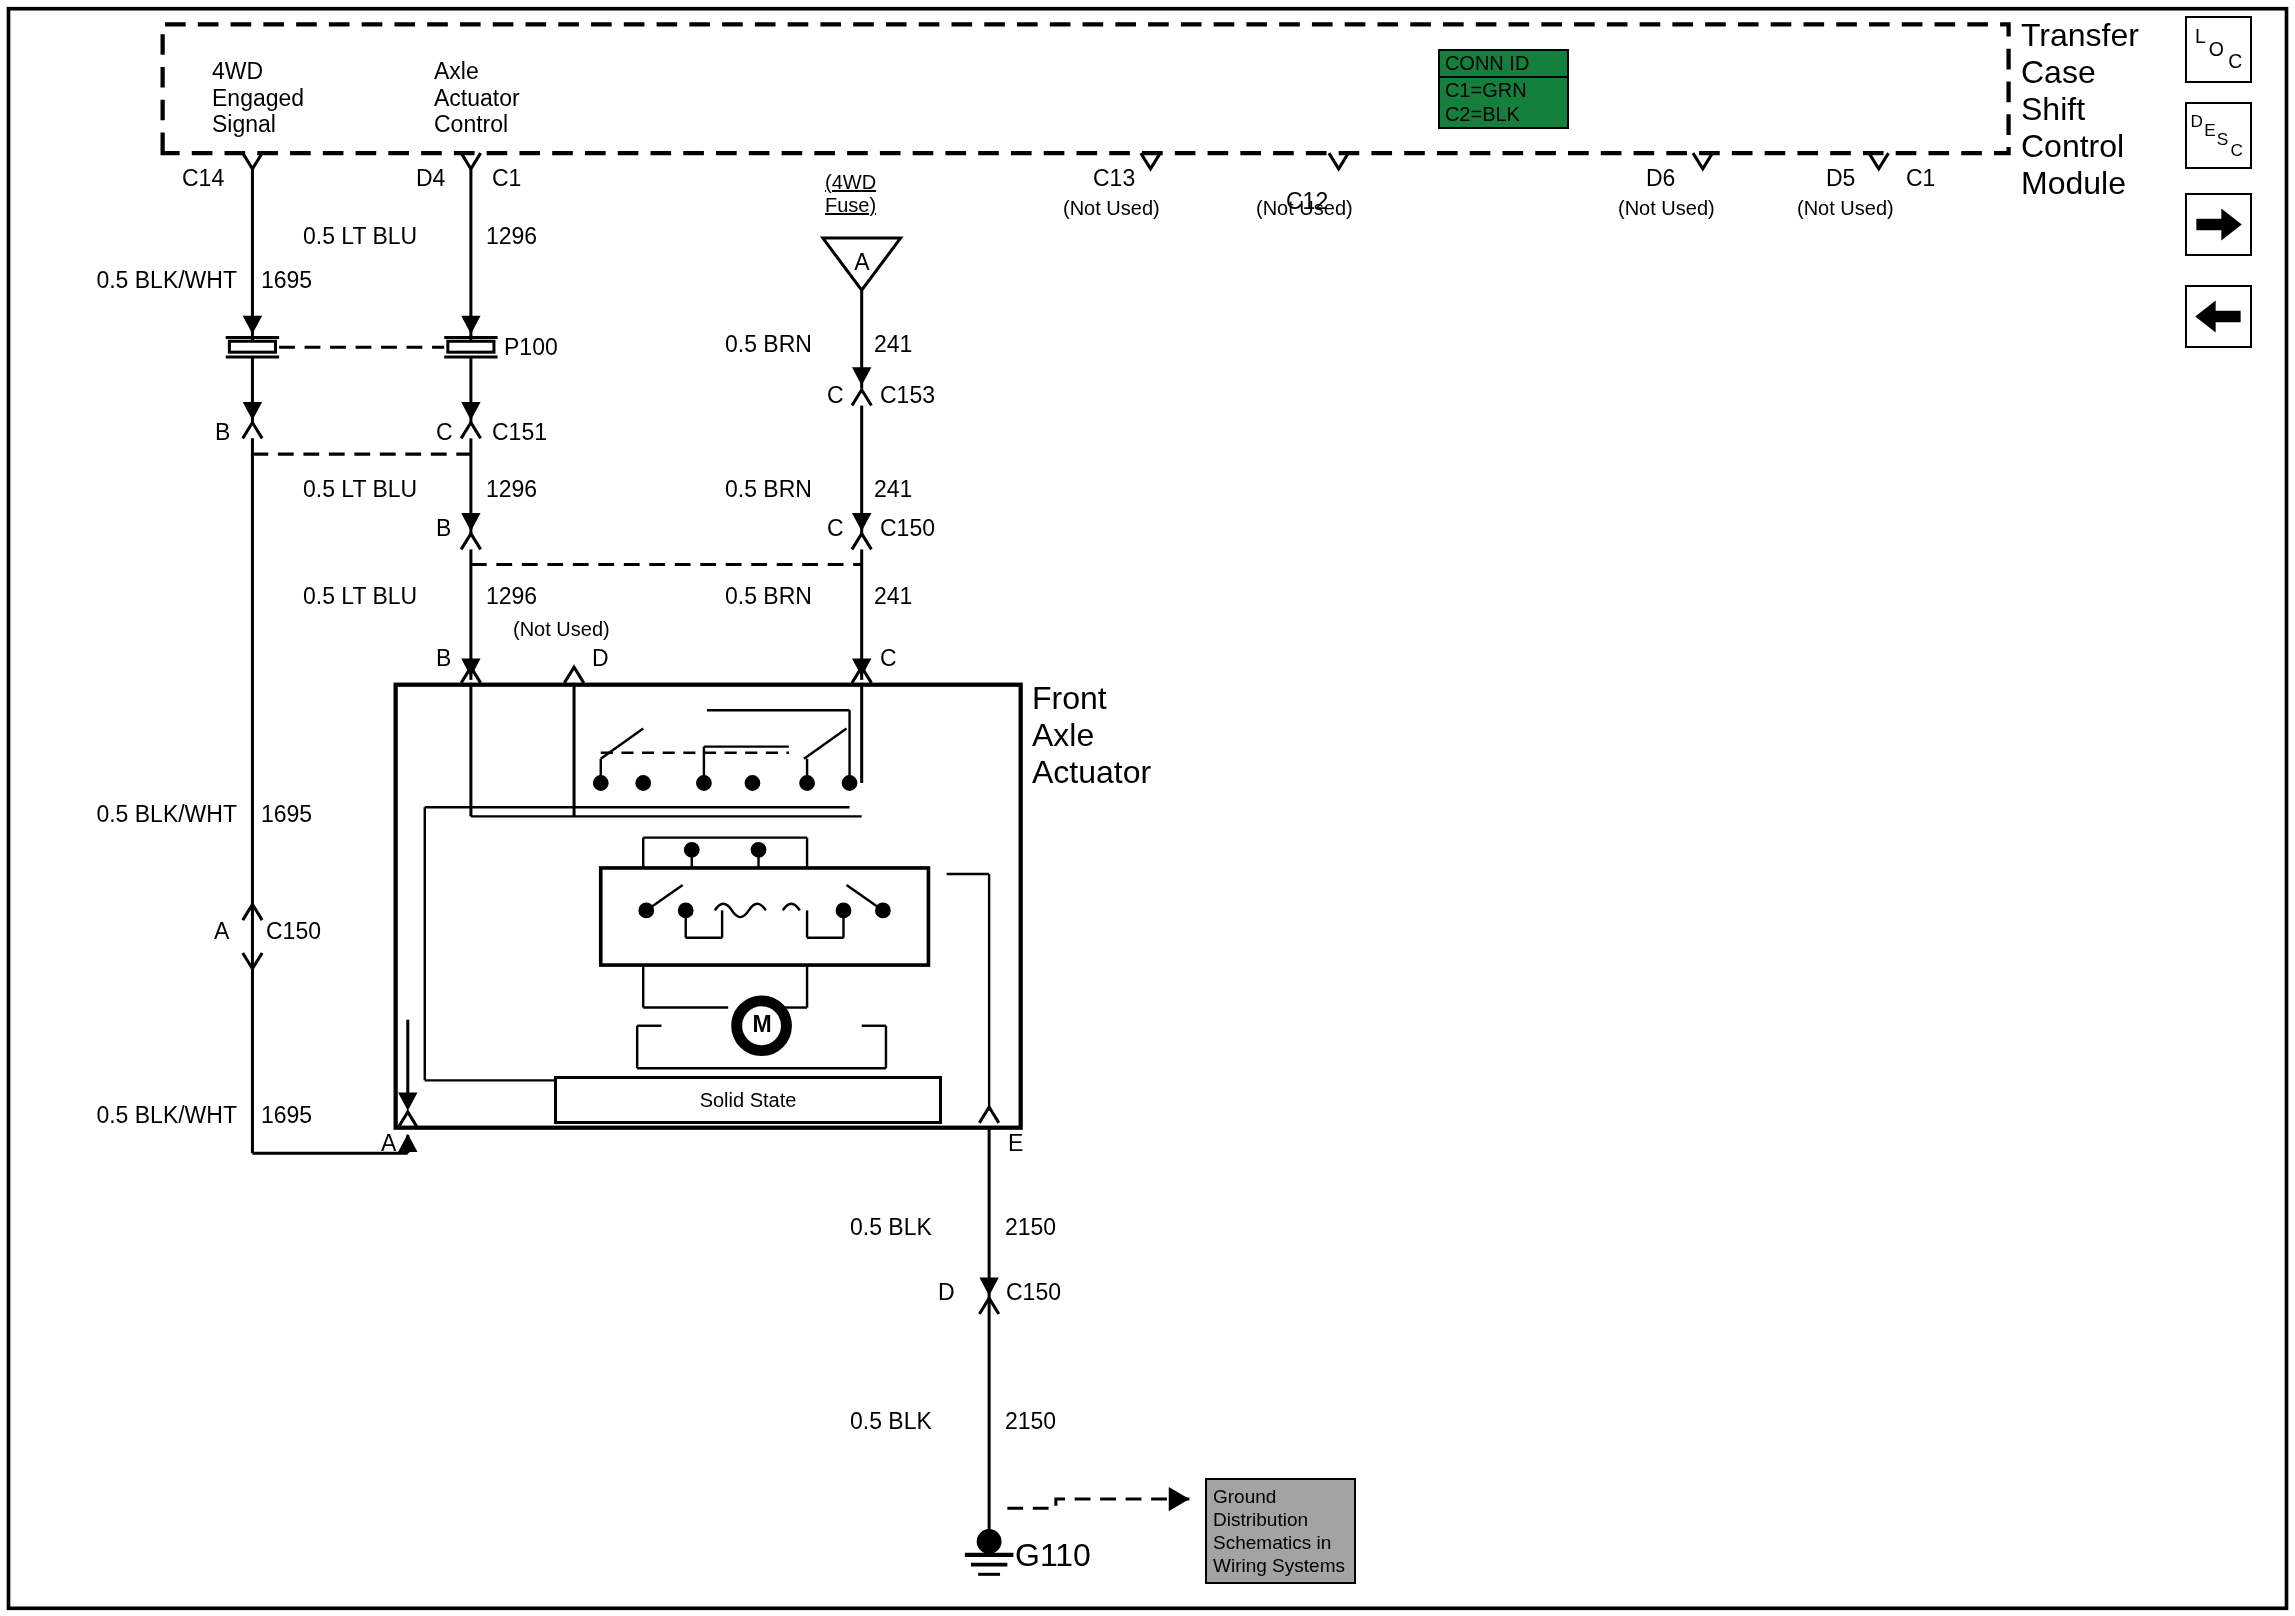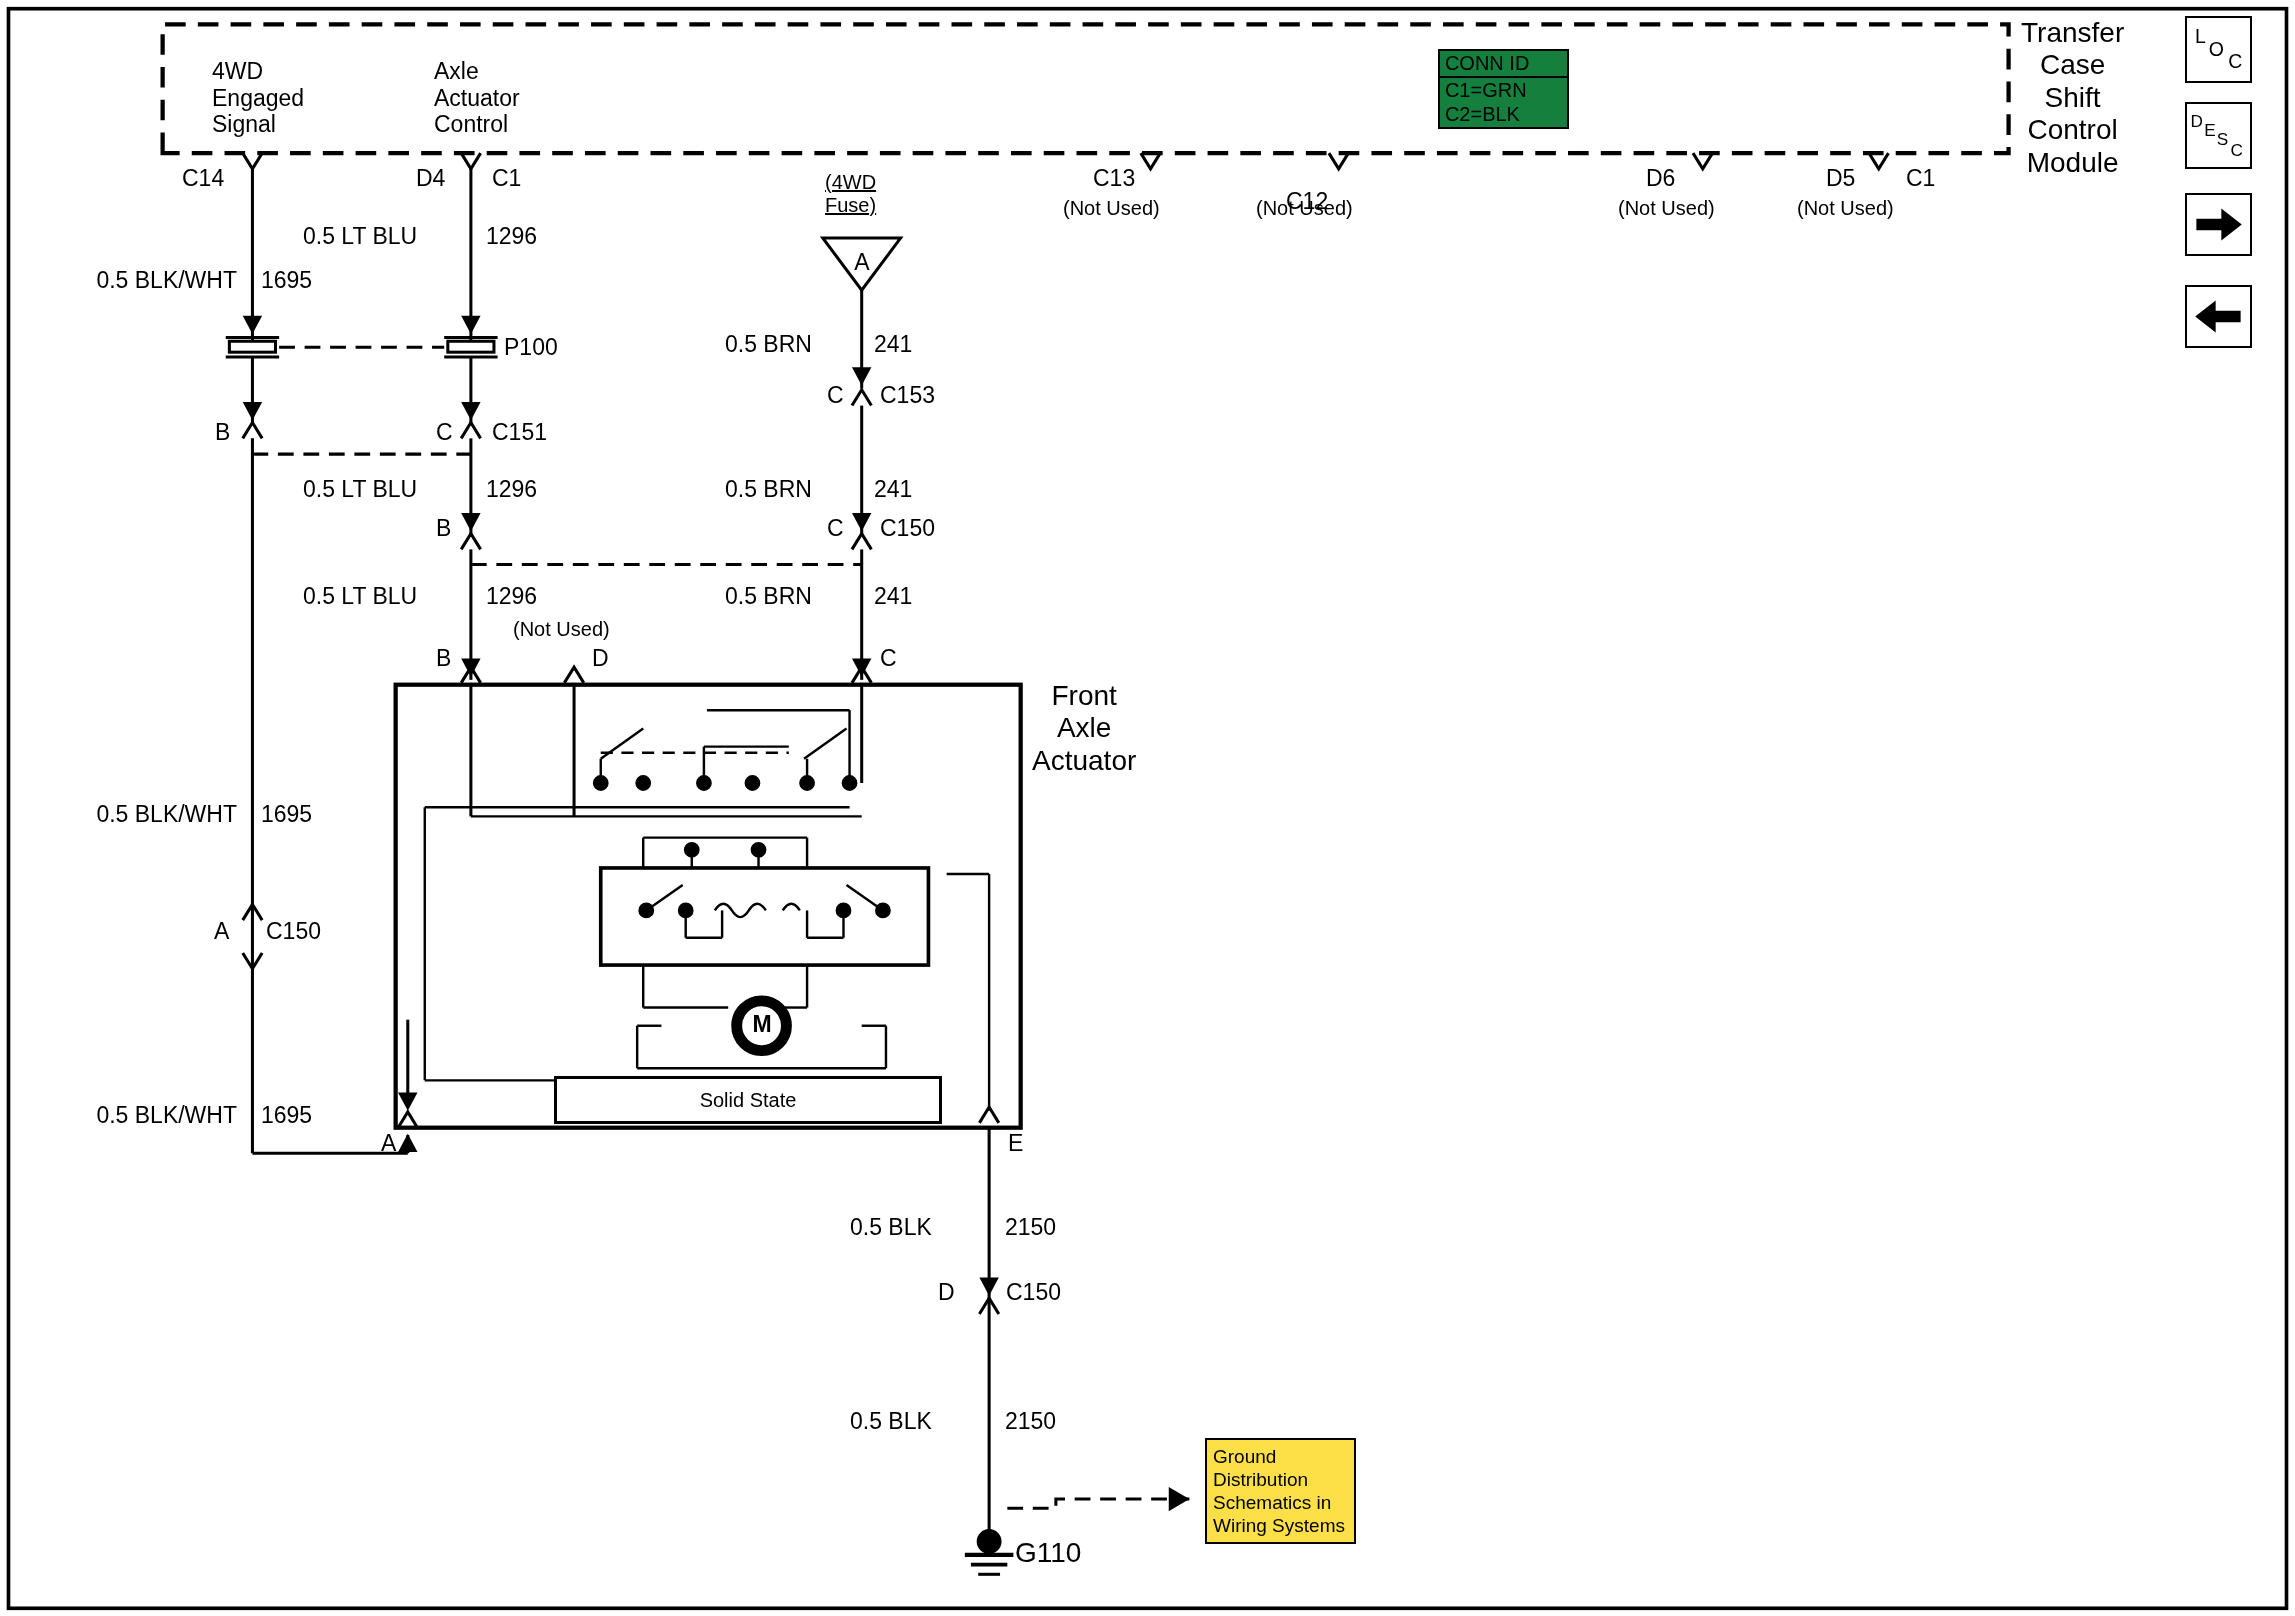"Transfer" .f-xl { font-size: 28px -> 32px; text-align: center -> none }
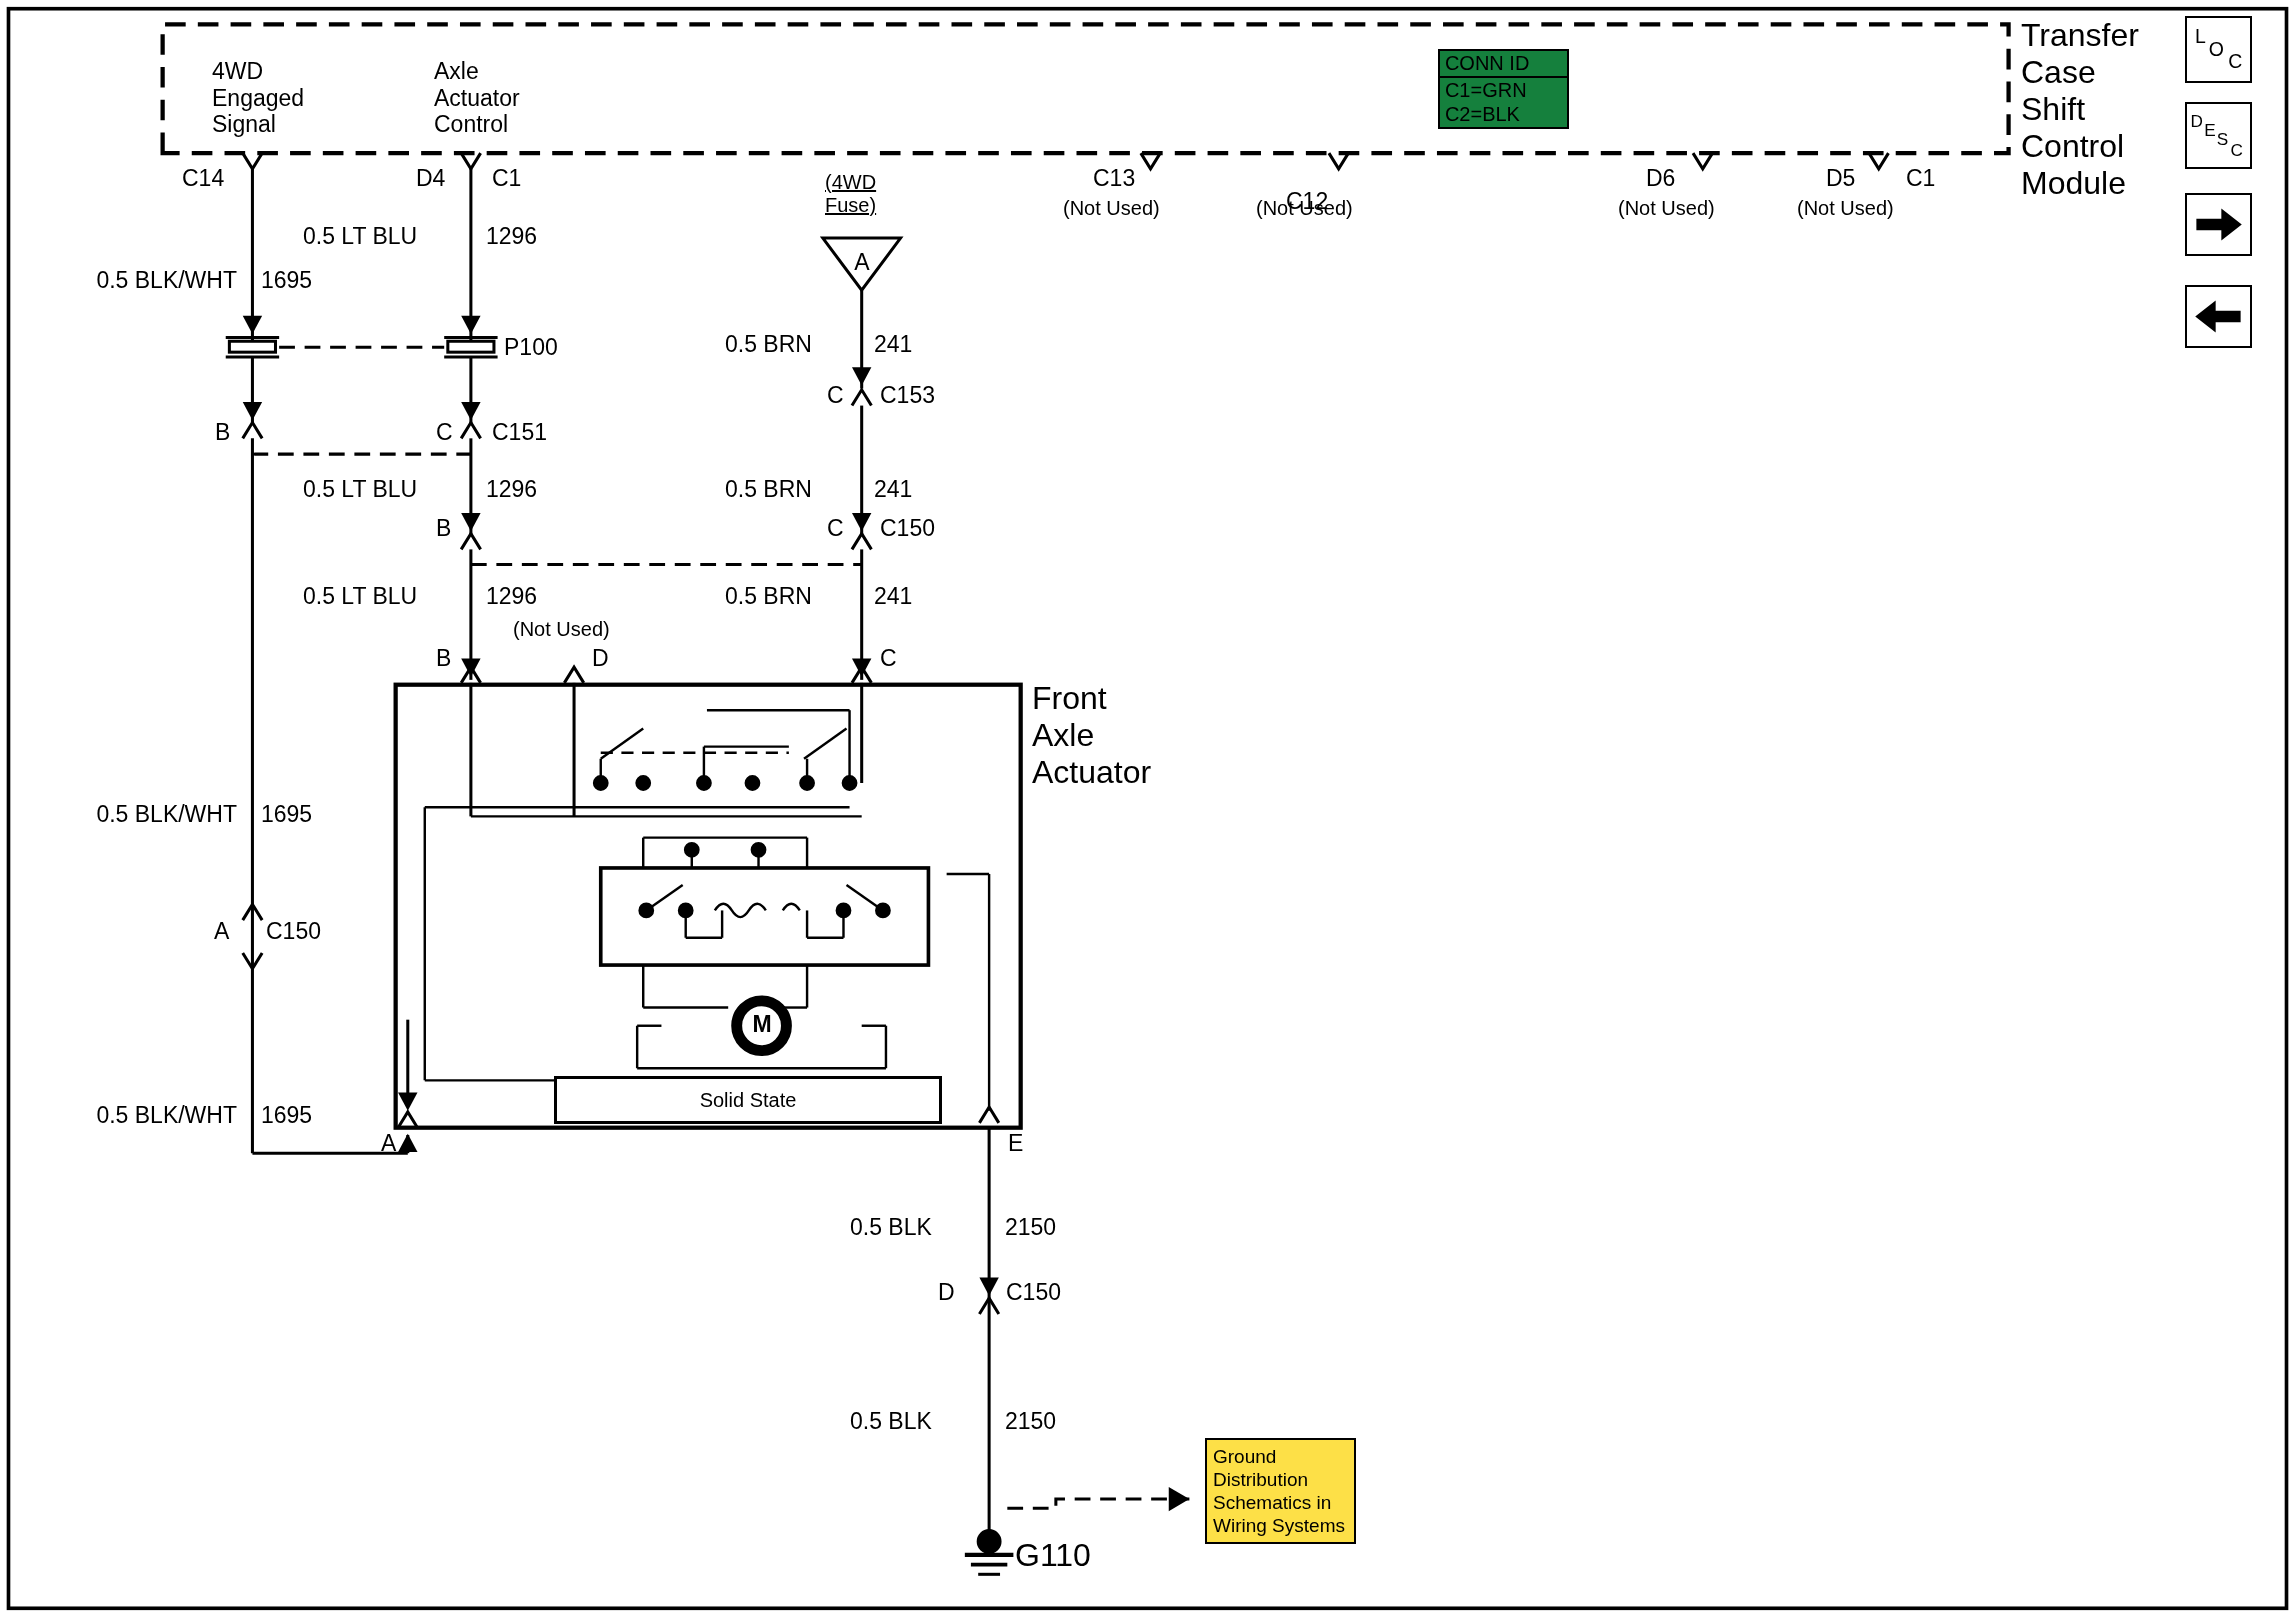"Ground Distribution Schematics in Wiring" .ground-note { background: #fde047 -> #a3a3a3; margin-top: none -> 40px }
